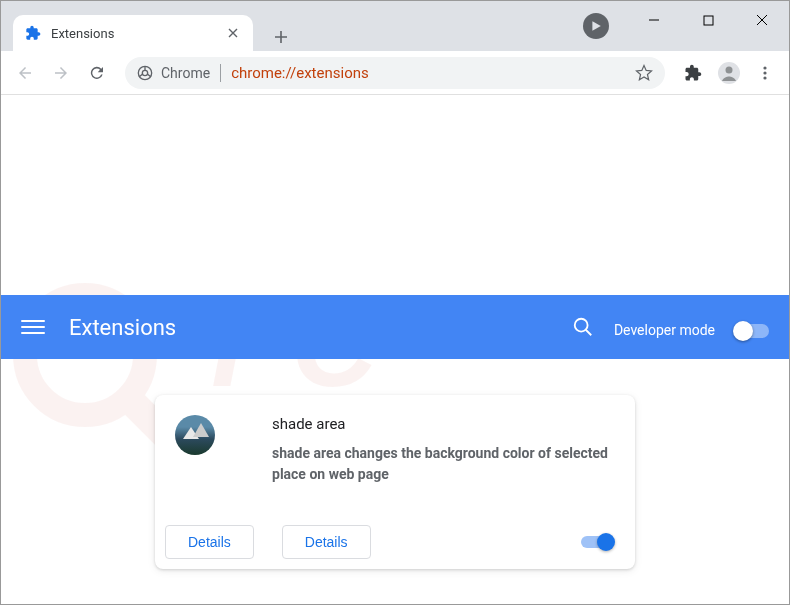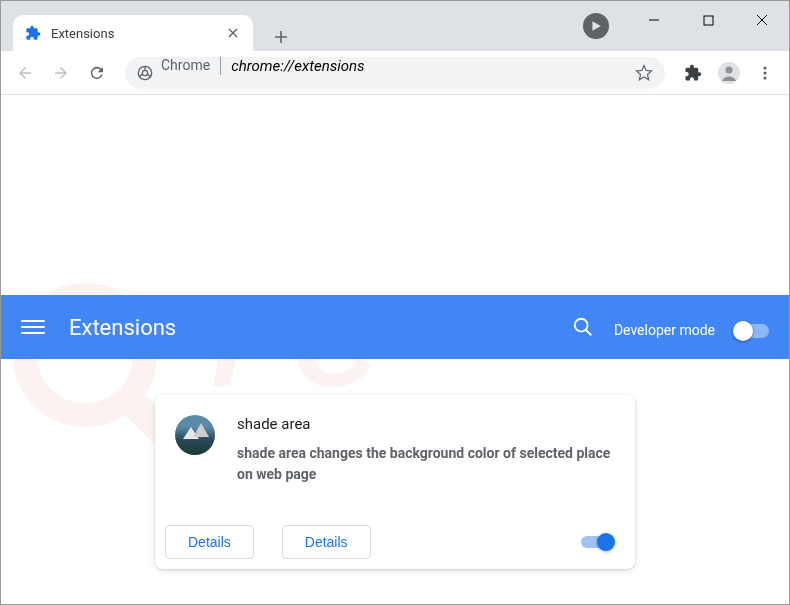"Chrome" .omnibox { align-items: none -> center }
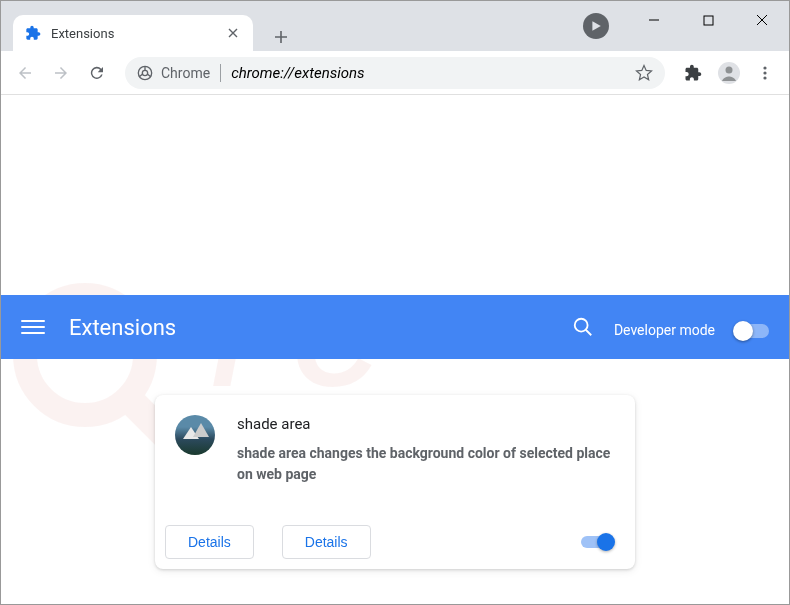"chrome://extensions" .omni-url { color: #000000 -> #c2410c; font-style: italic -> none }
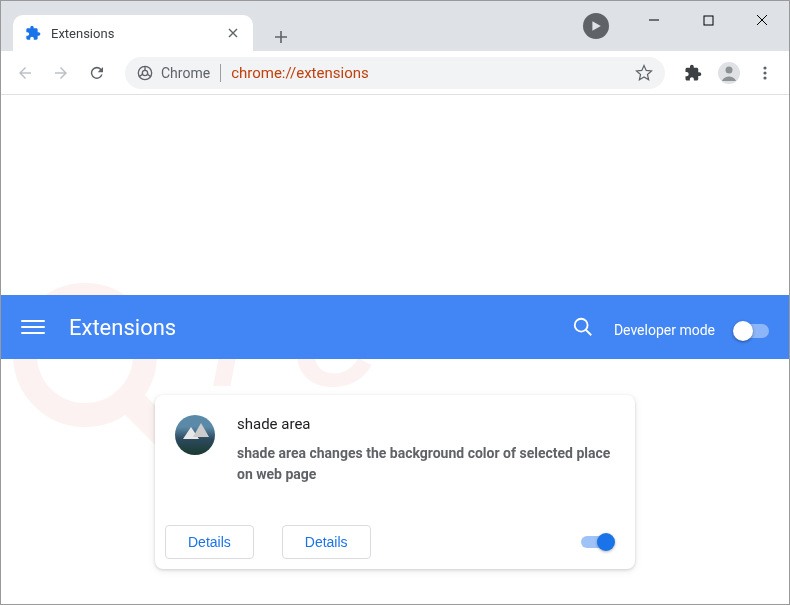"shade area" .card-text { margin-left: none -> 35px }
